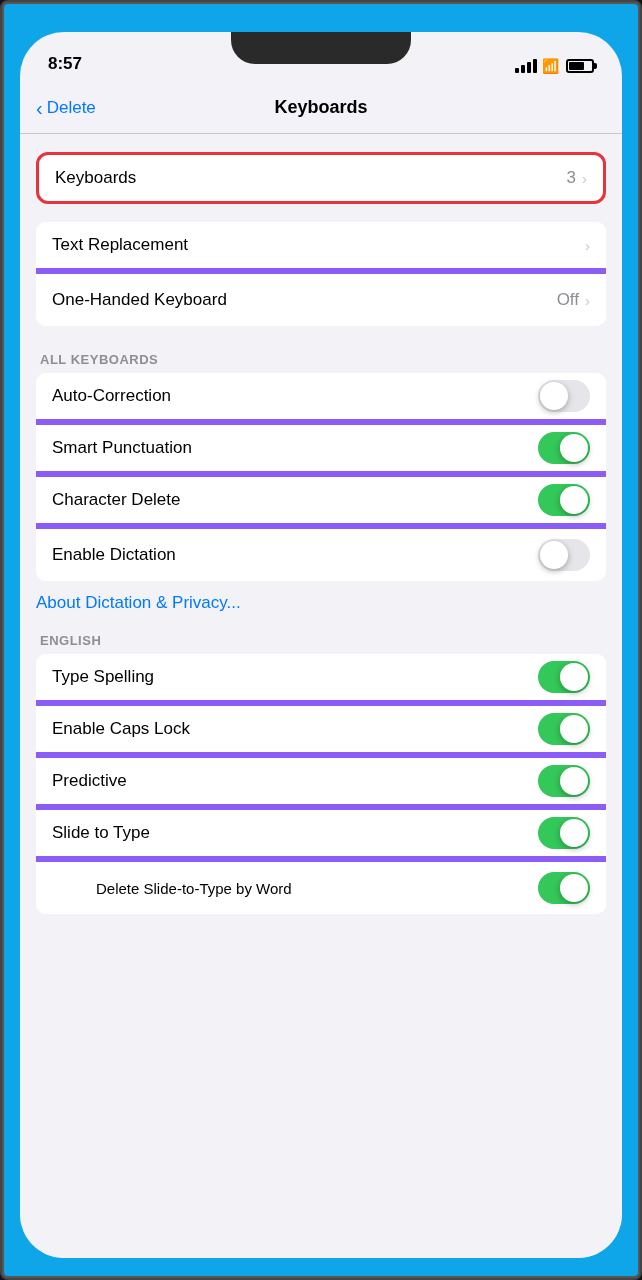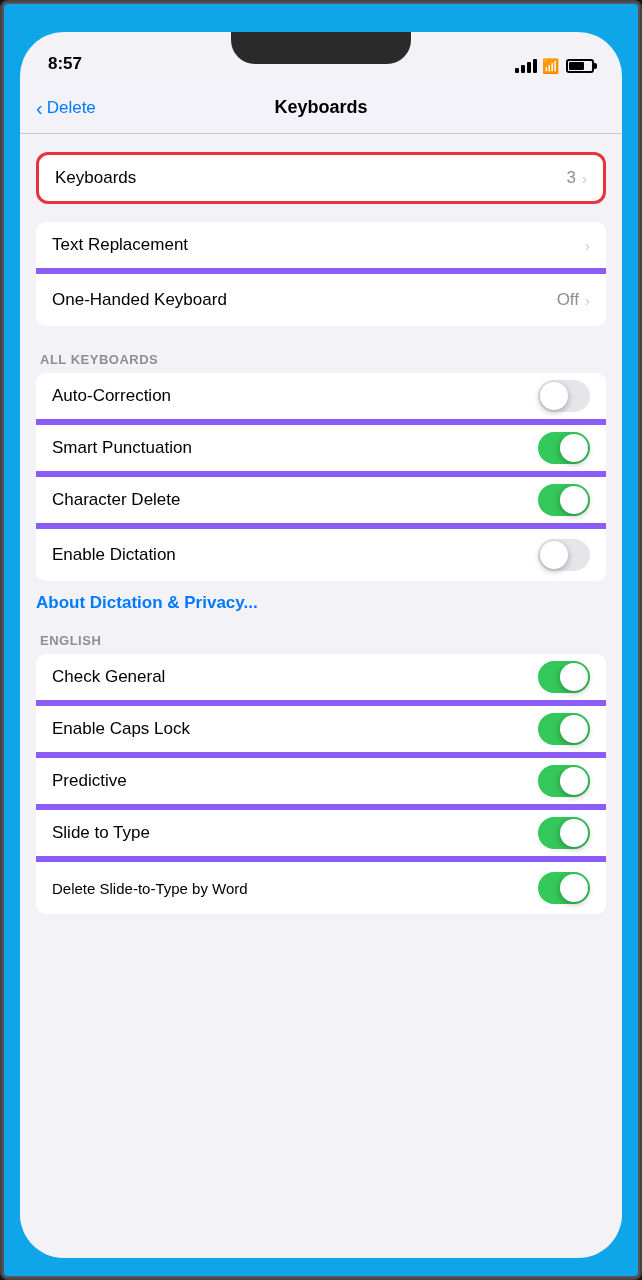"About Dictation & Privacy..." .link-row { font-weight: bold -> none }
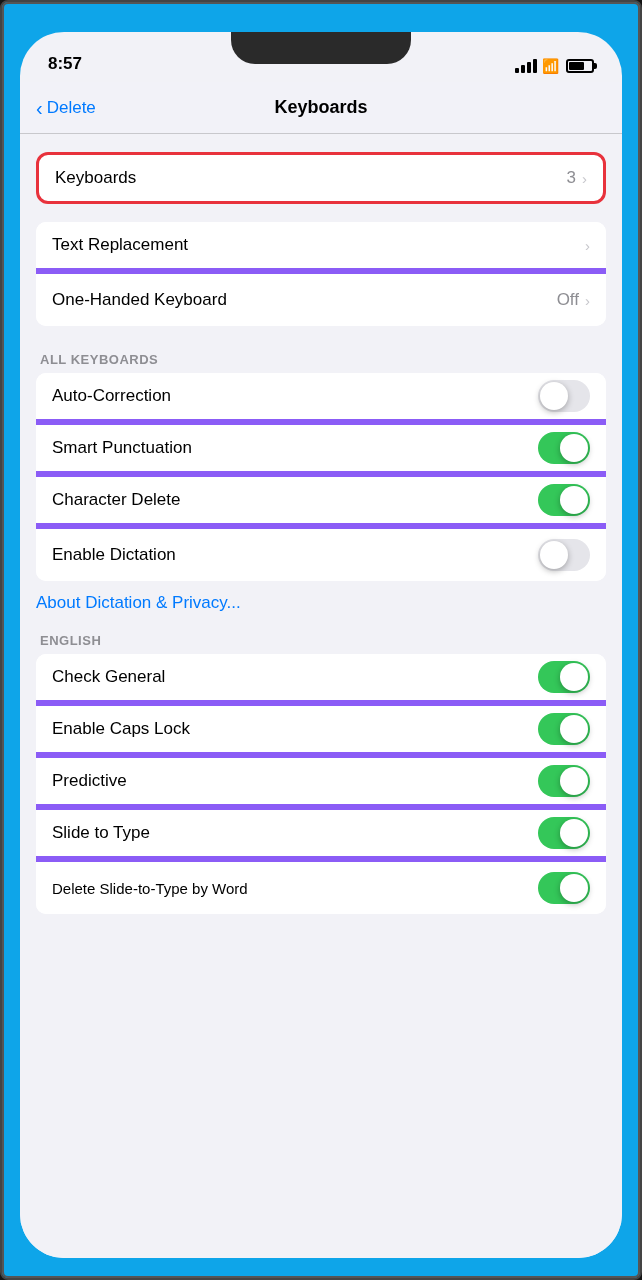"Check General" span.row-label { text: Check General -> Type Spelling }
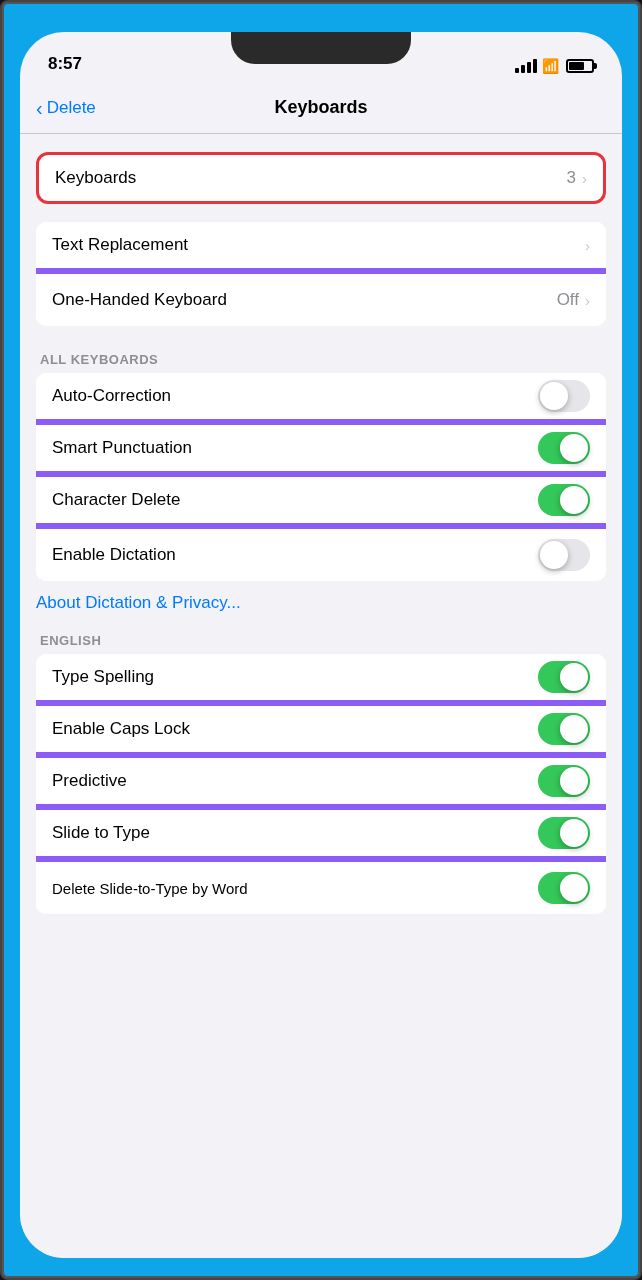"Delete Slide-to-Type by Word" span.row-label { margin-left: none -> 44px }
